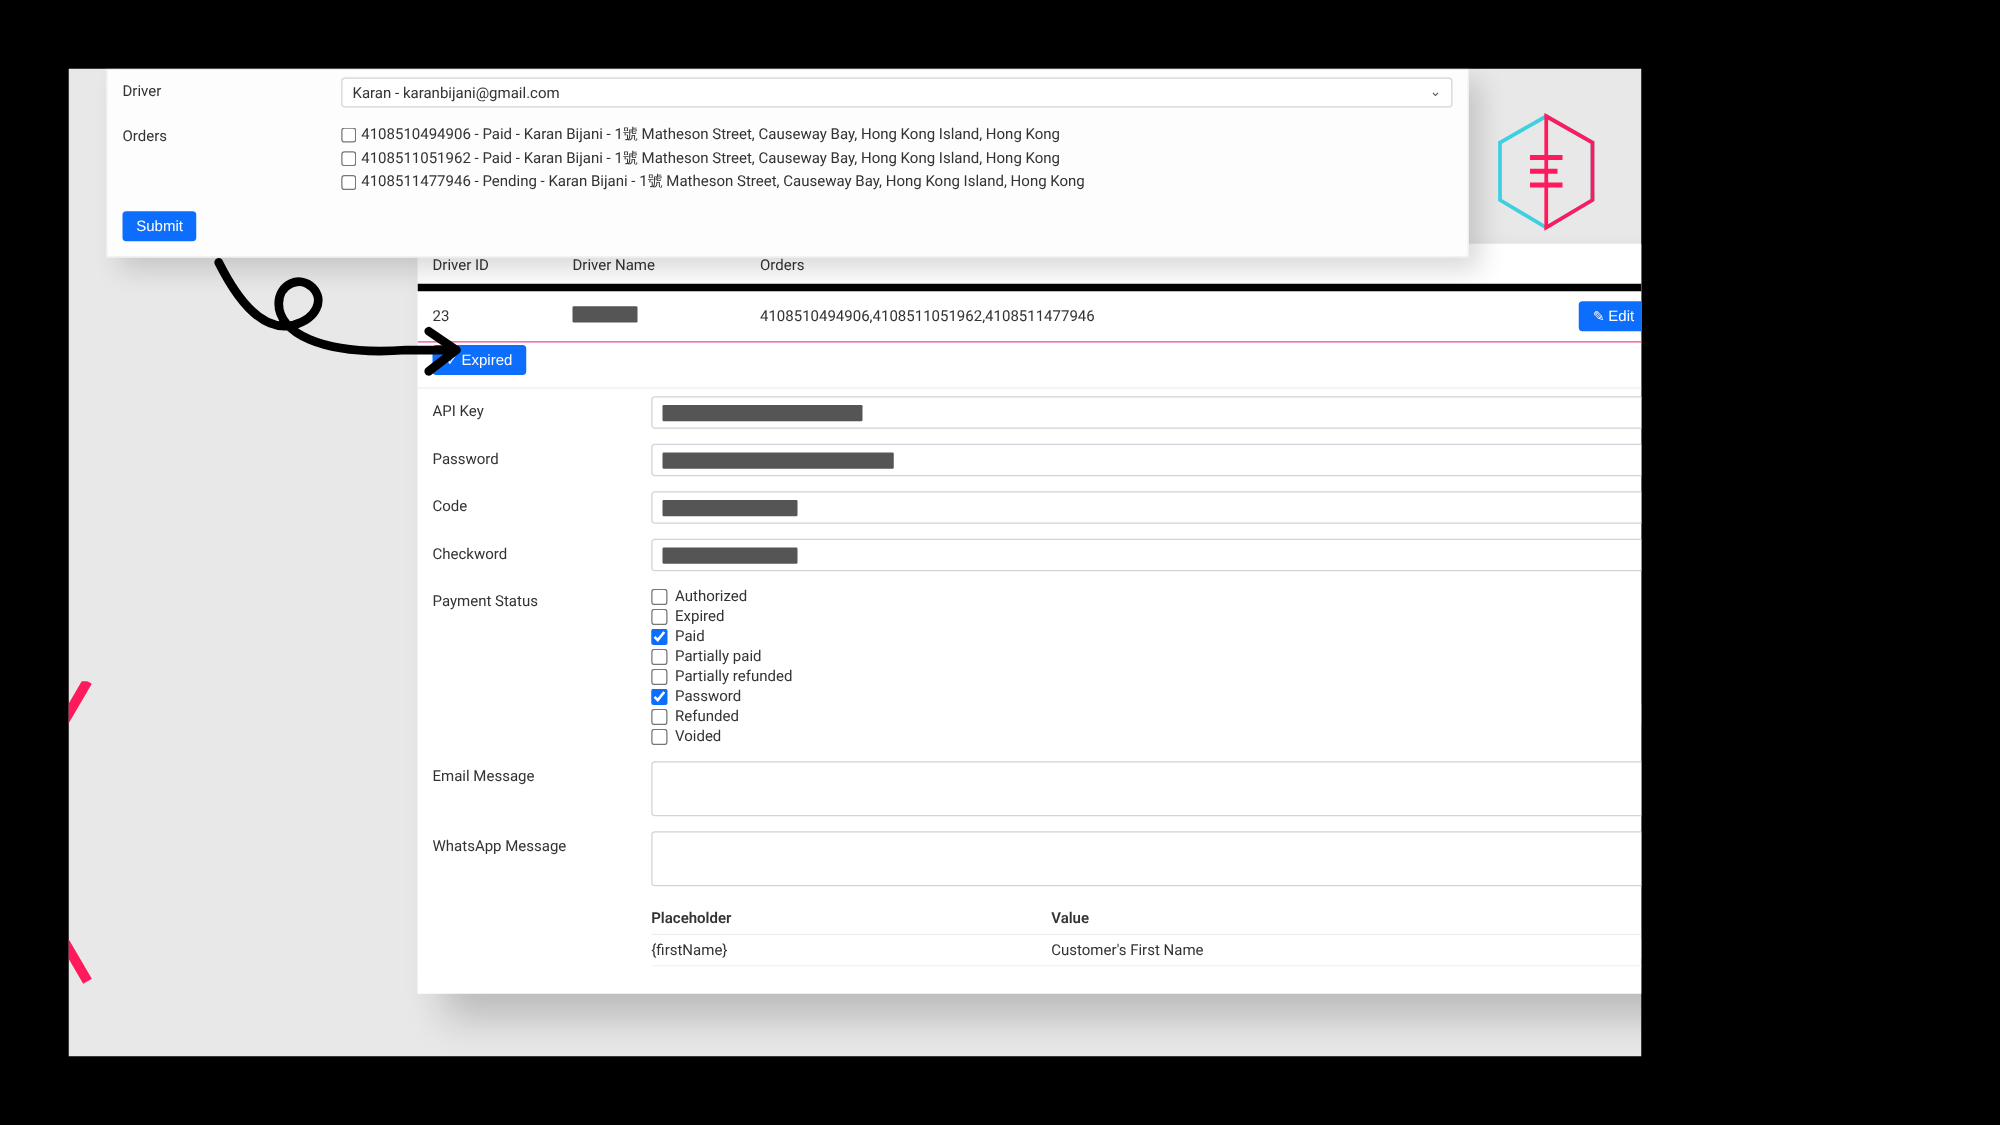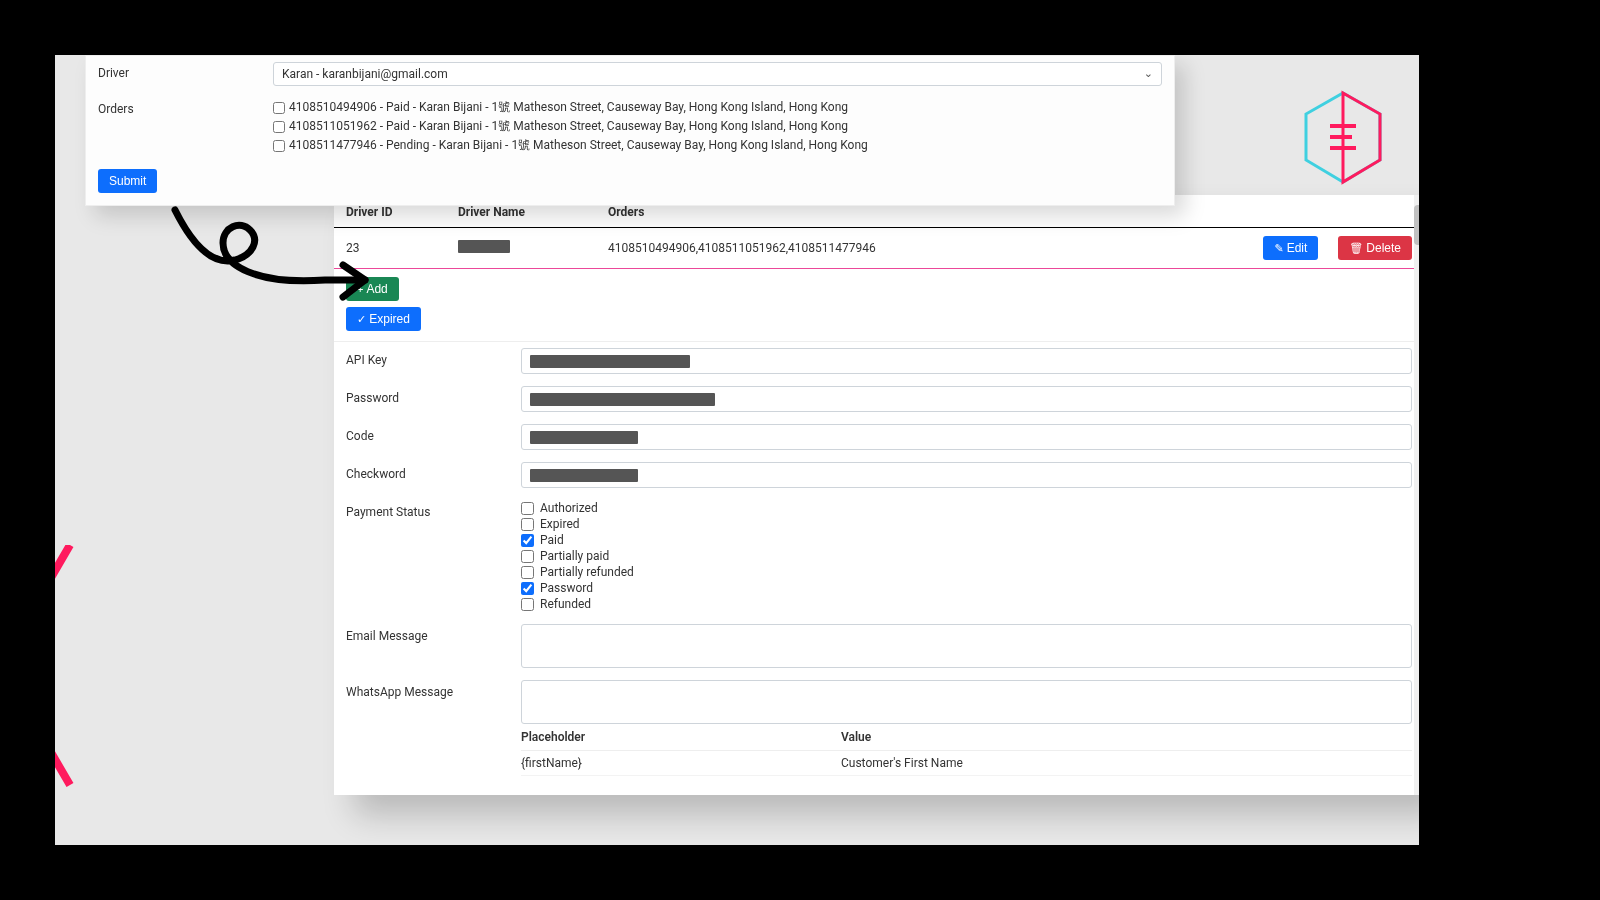"Driver" .outer-frame { width: 1364px -> 1258px }
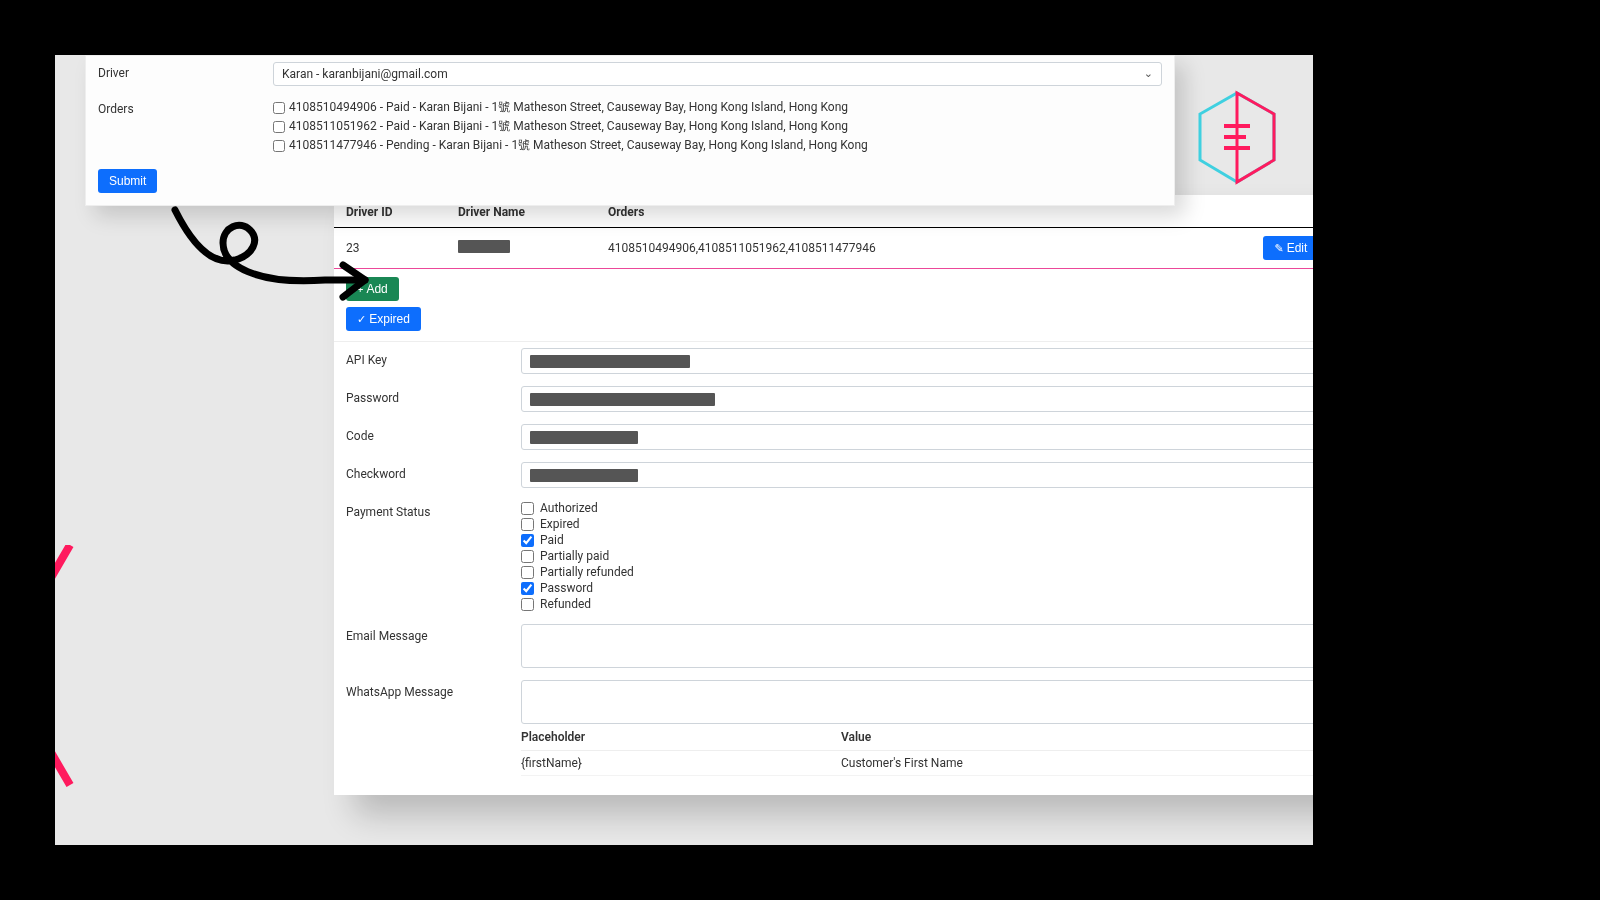"Driver ID" .mp-header { border-bottom: 1px solid #000000 -> 6px solid #000000; font-weight: 700 -> 400 }
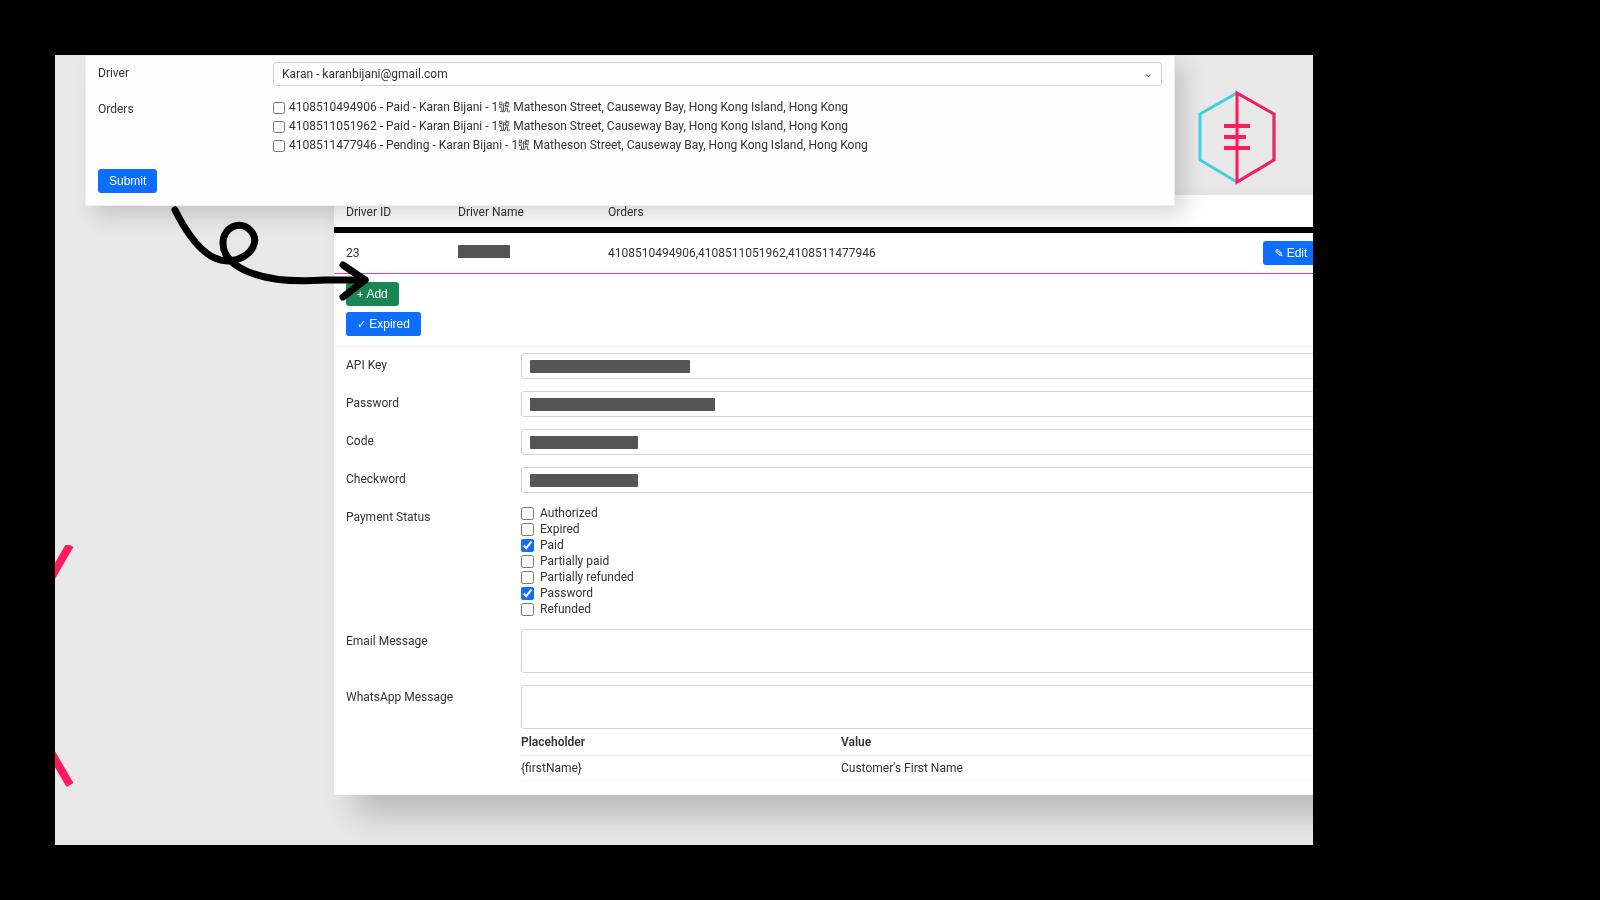"+ Add" div.mp-addrow { html: <div> <button><span>+</span><span>Add</span></button> </div> -> none }
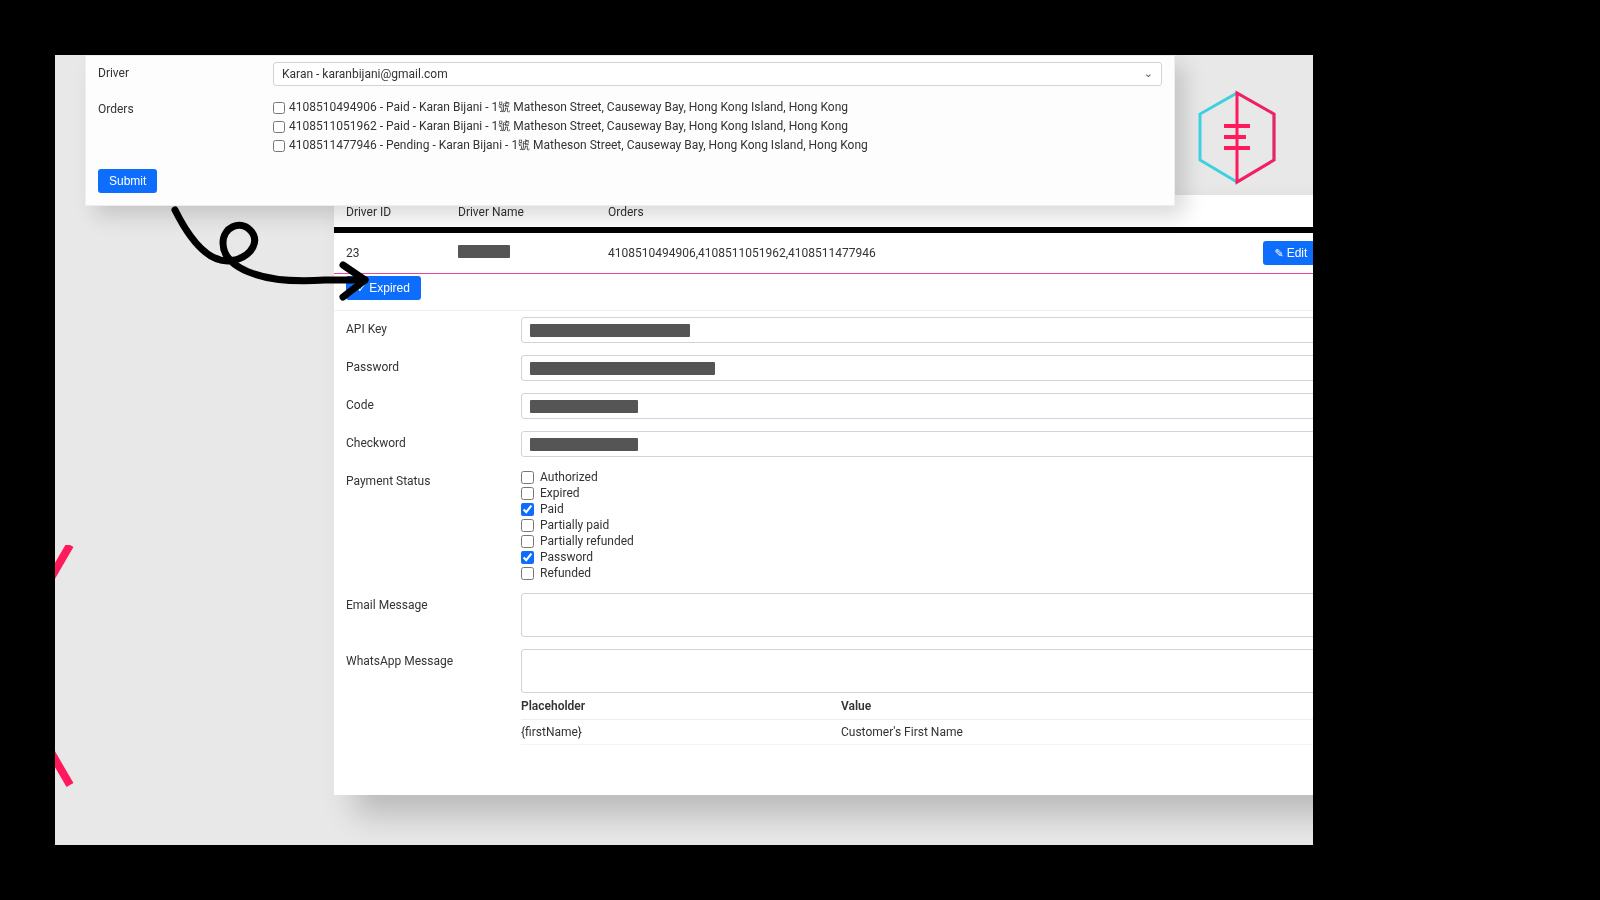"Voided" div.chk-row { html: none -> <div> <input> <span>Voided</span> </div> }
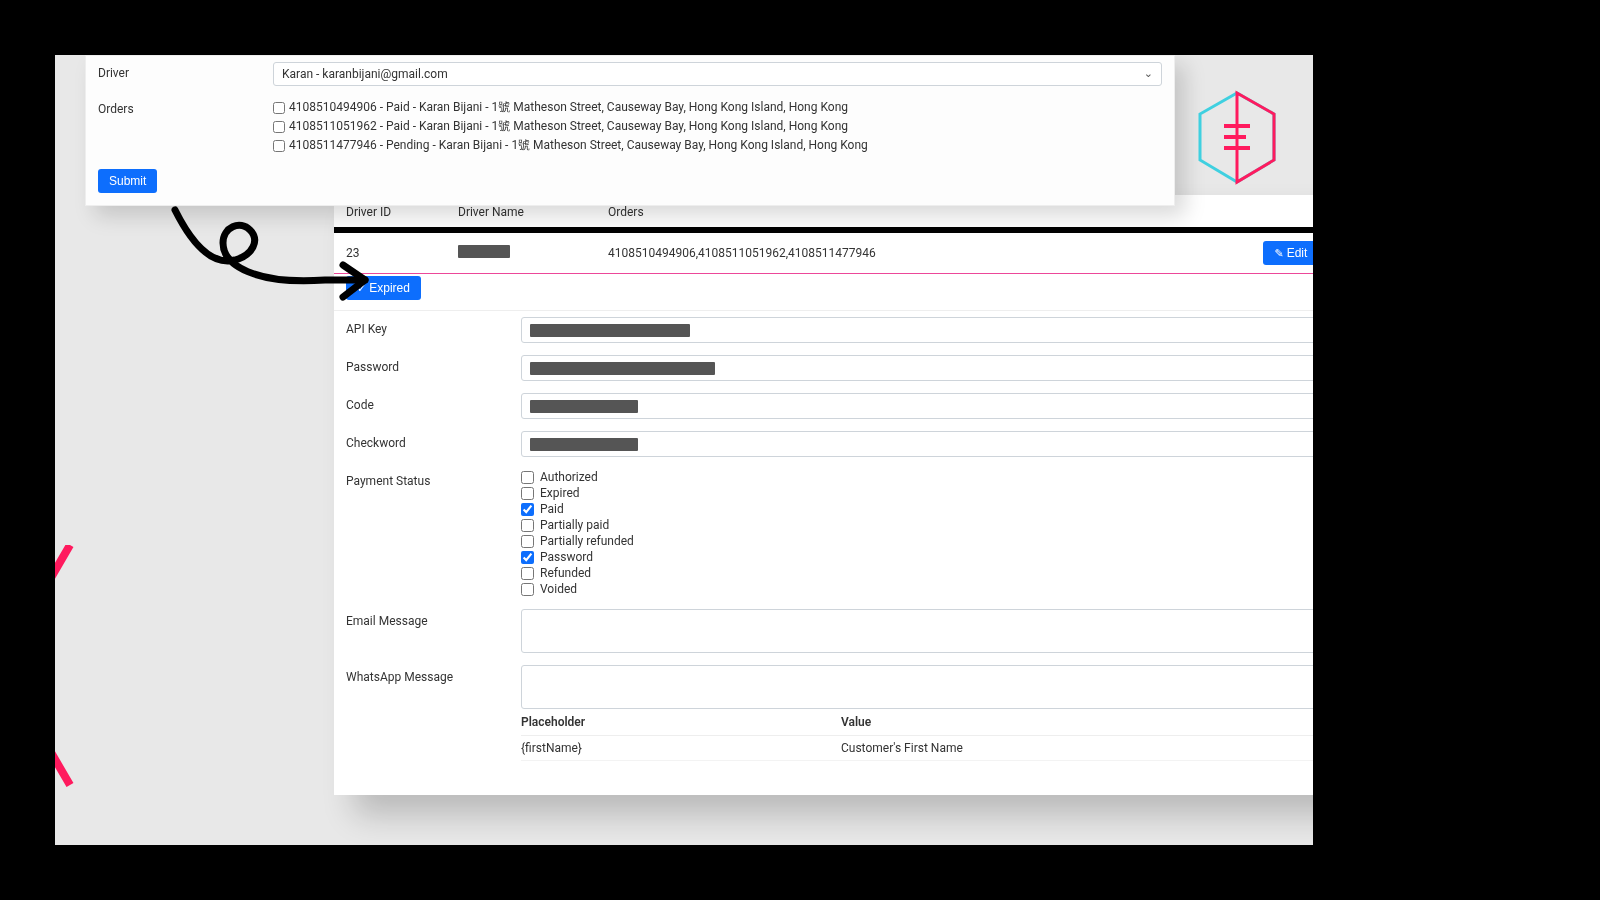"Placeholder" .ph-table { margin-top: 0 -> 12px }
